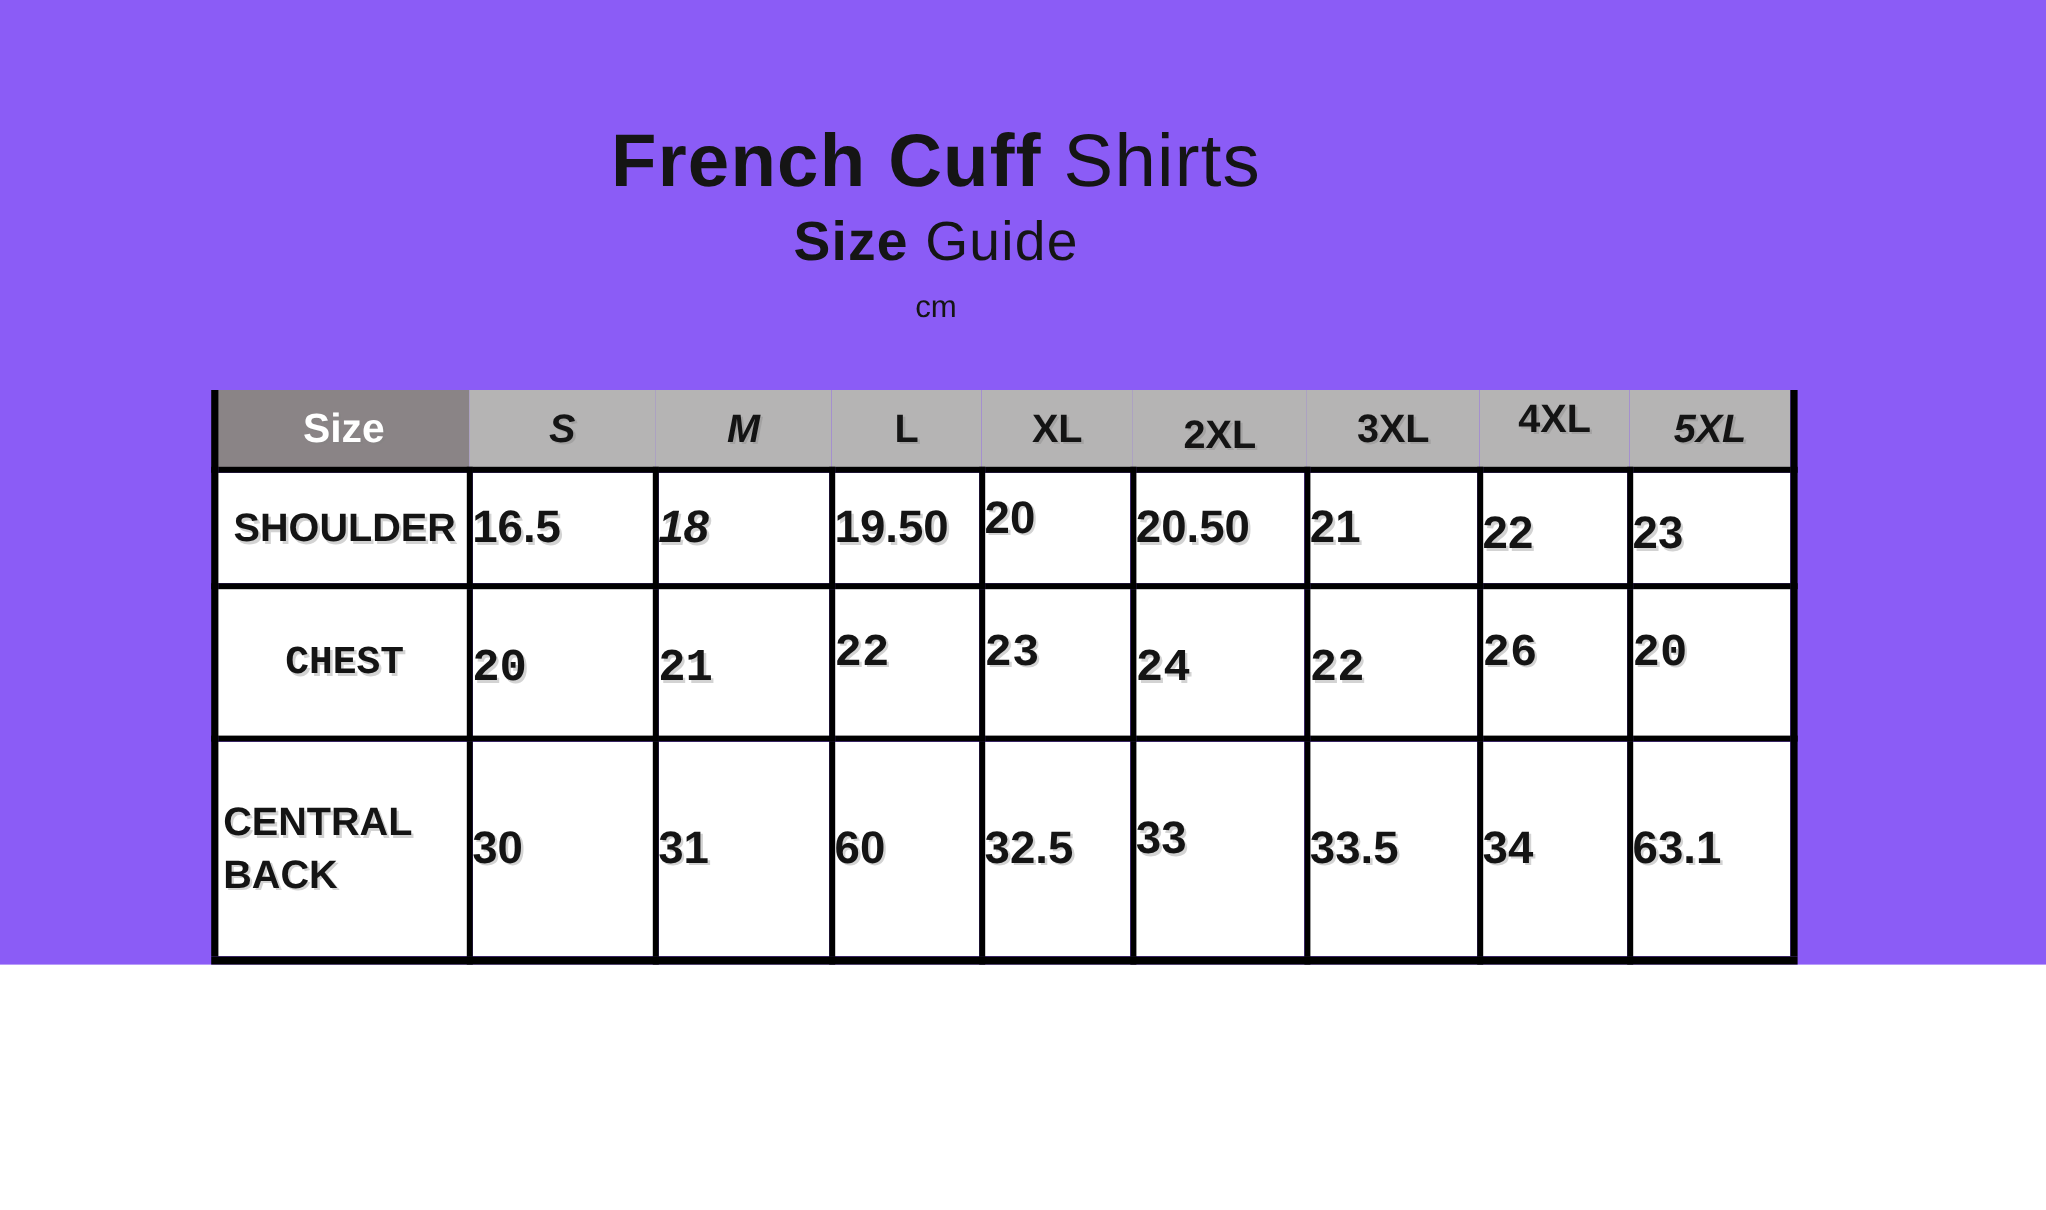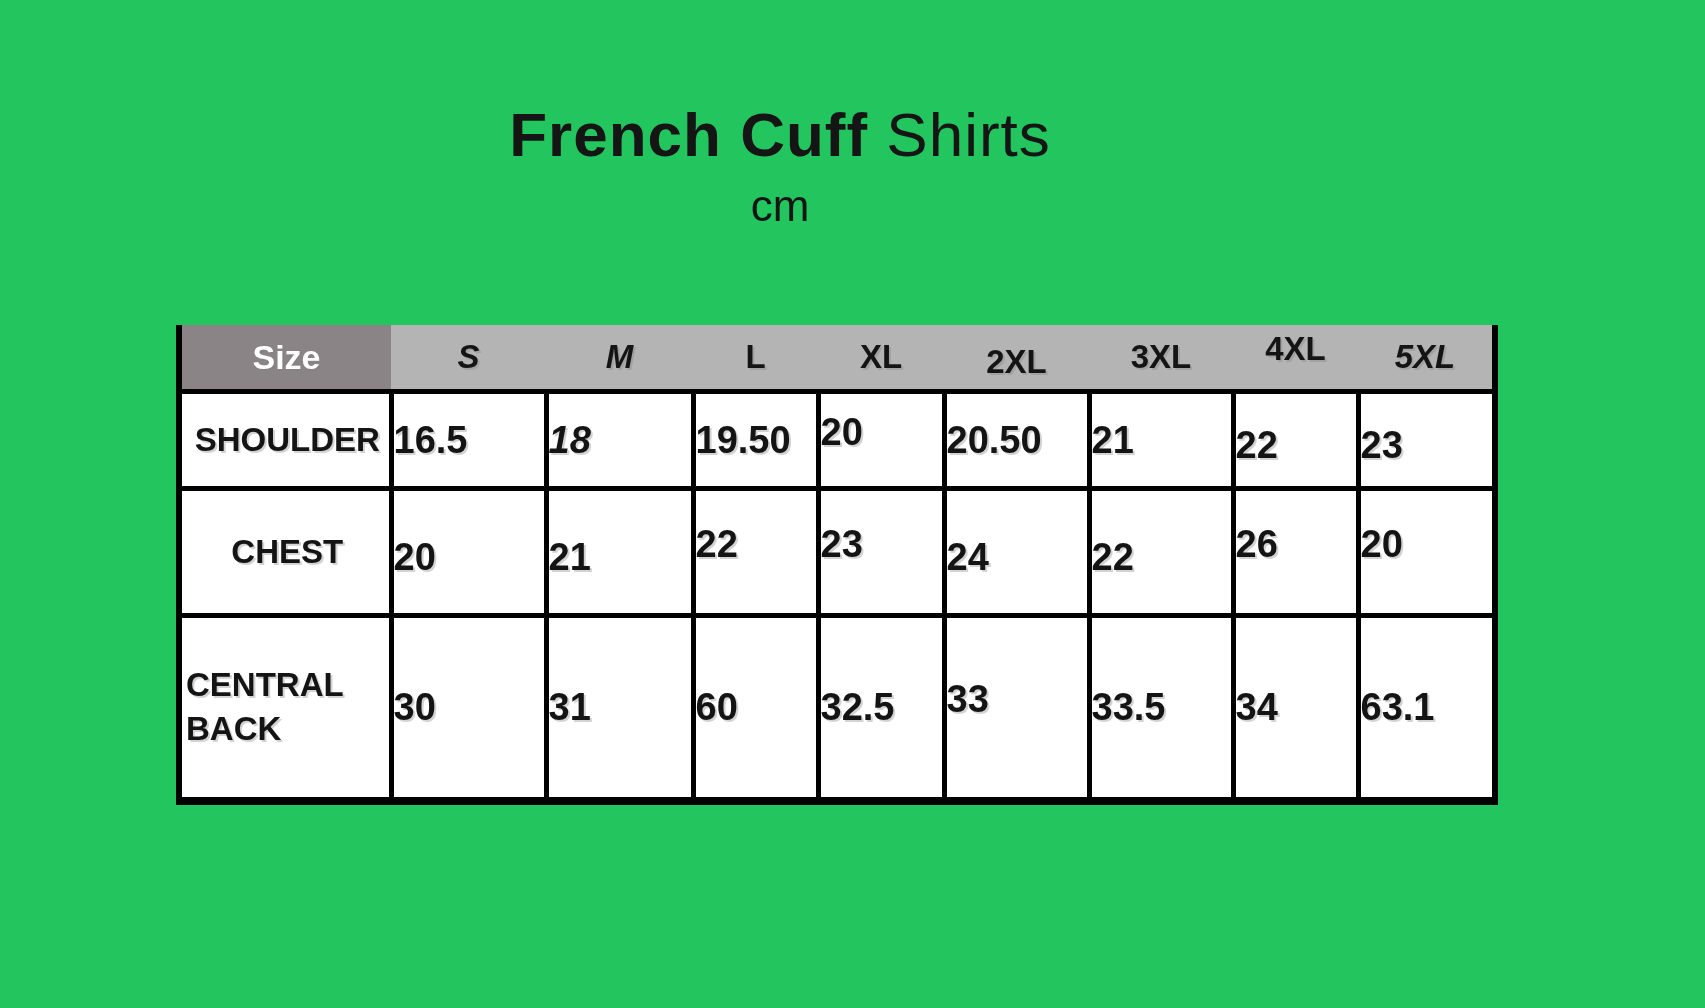"French Cuff Shirts" .page { background: #22c55e -> #8b5cf6; height: 1008px -> 804px }
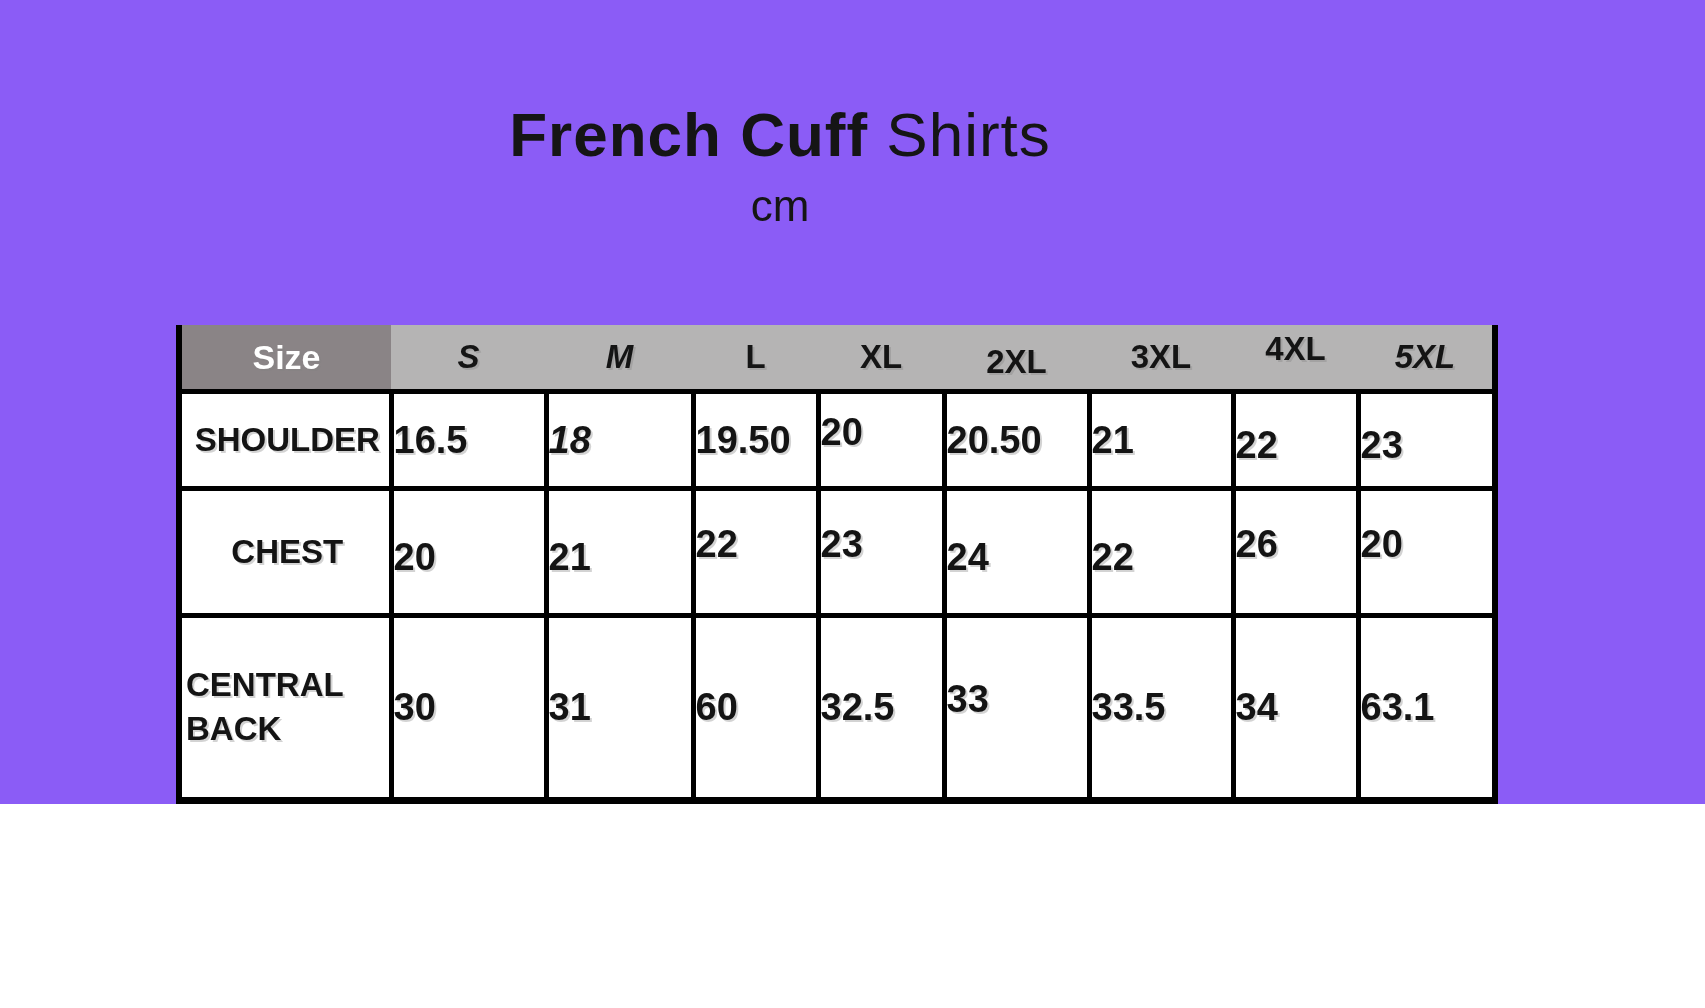"Size Guide" h2.sub-title { html: none -> <h2><span>Size</span> <span>Guide</span></h2> }
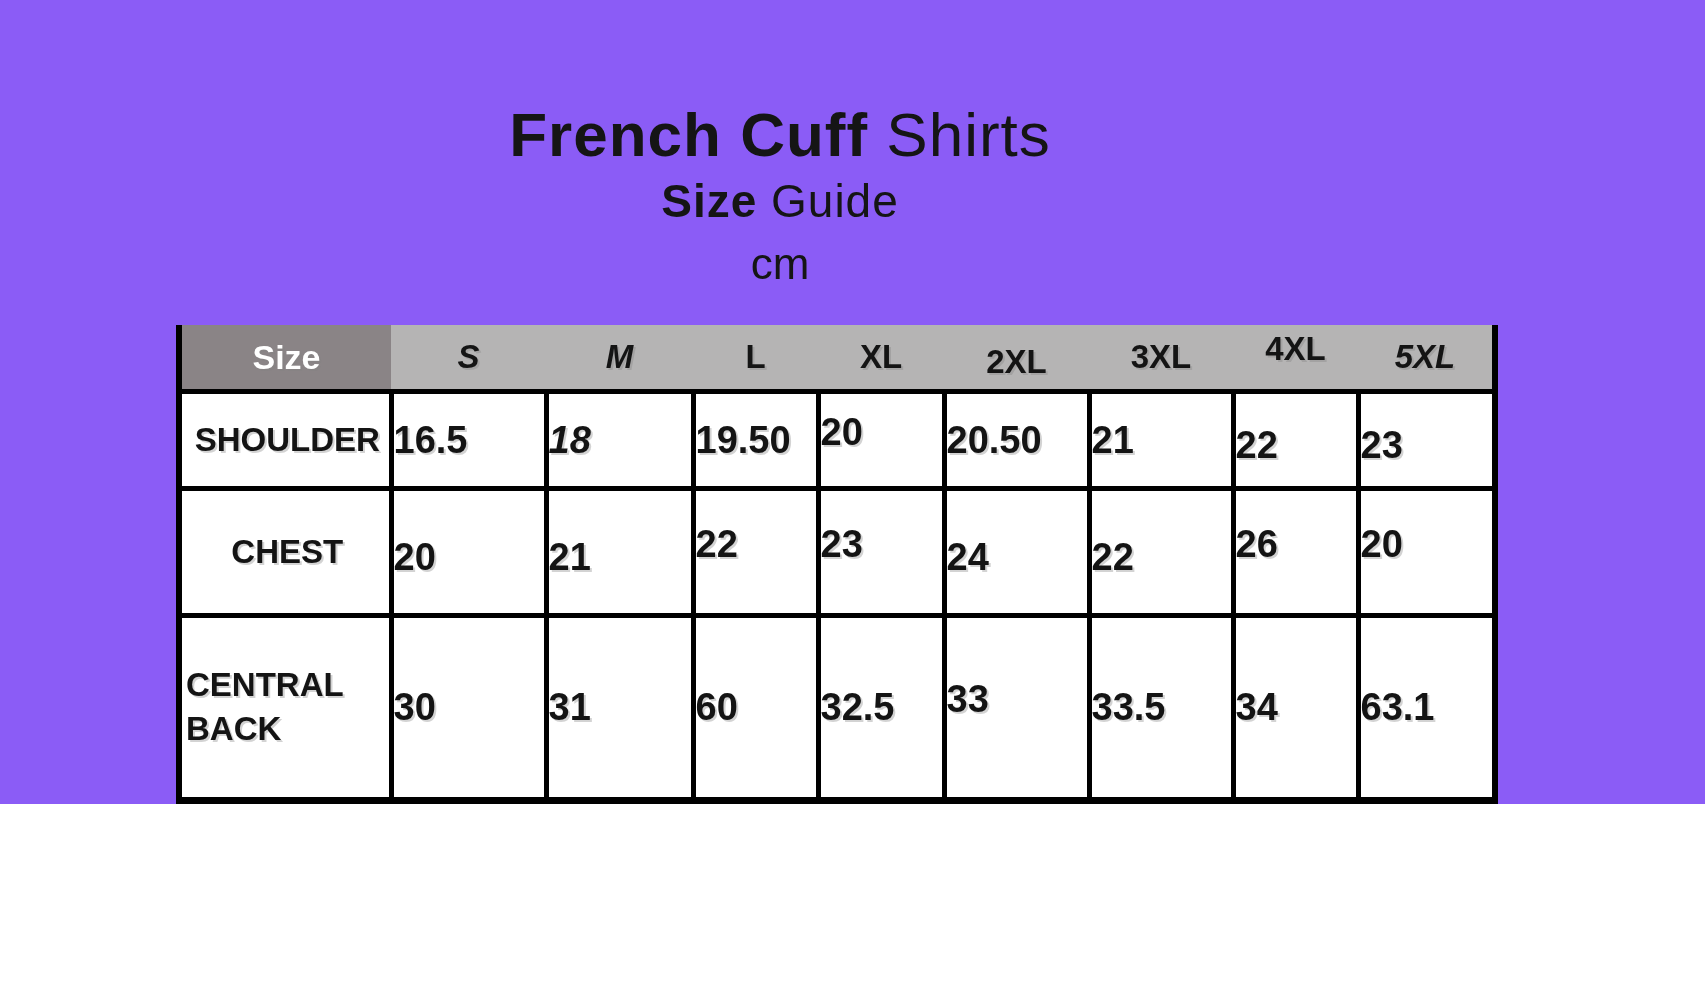"cm" .unit { font-size: 44px -> 26px }
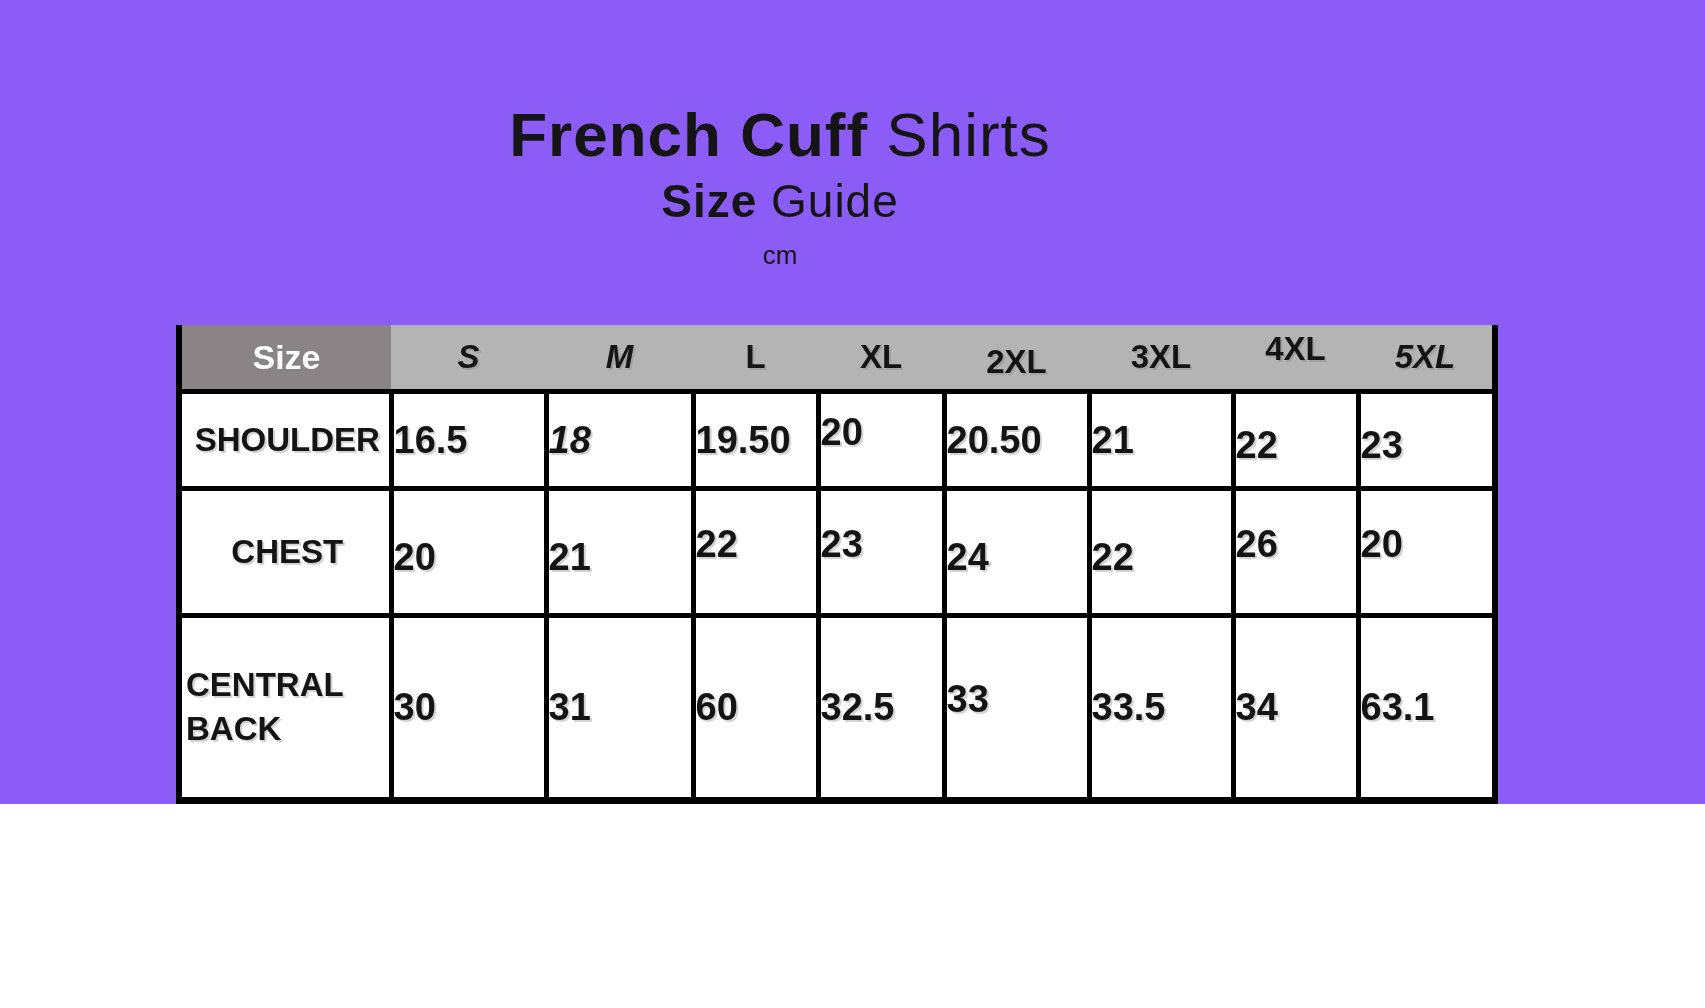"CHEST" .r-chest { font-family: none -> Liberation Mono, monospace }
